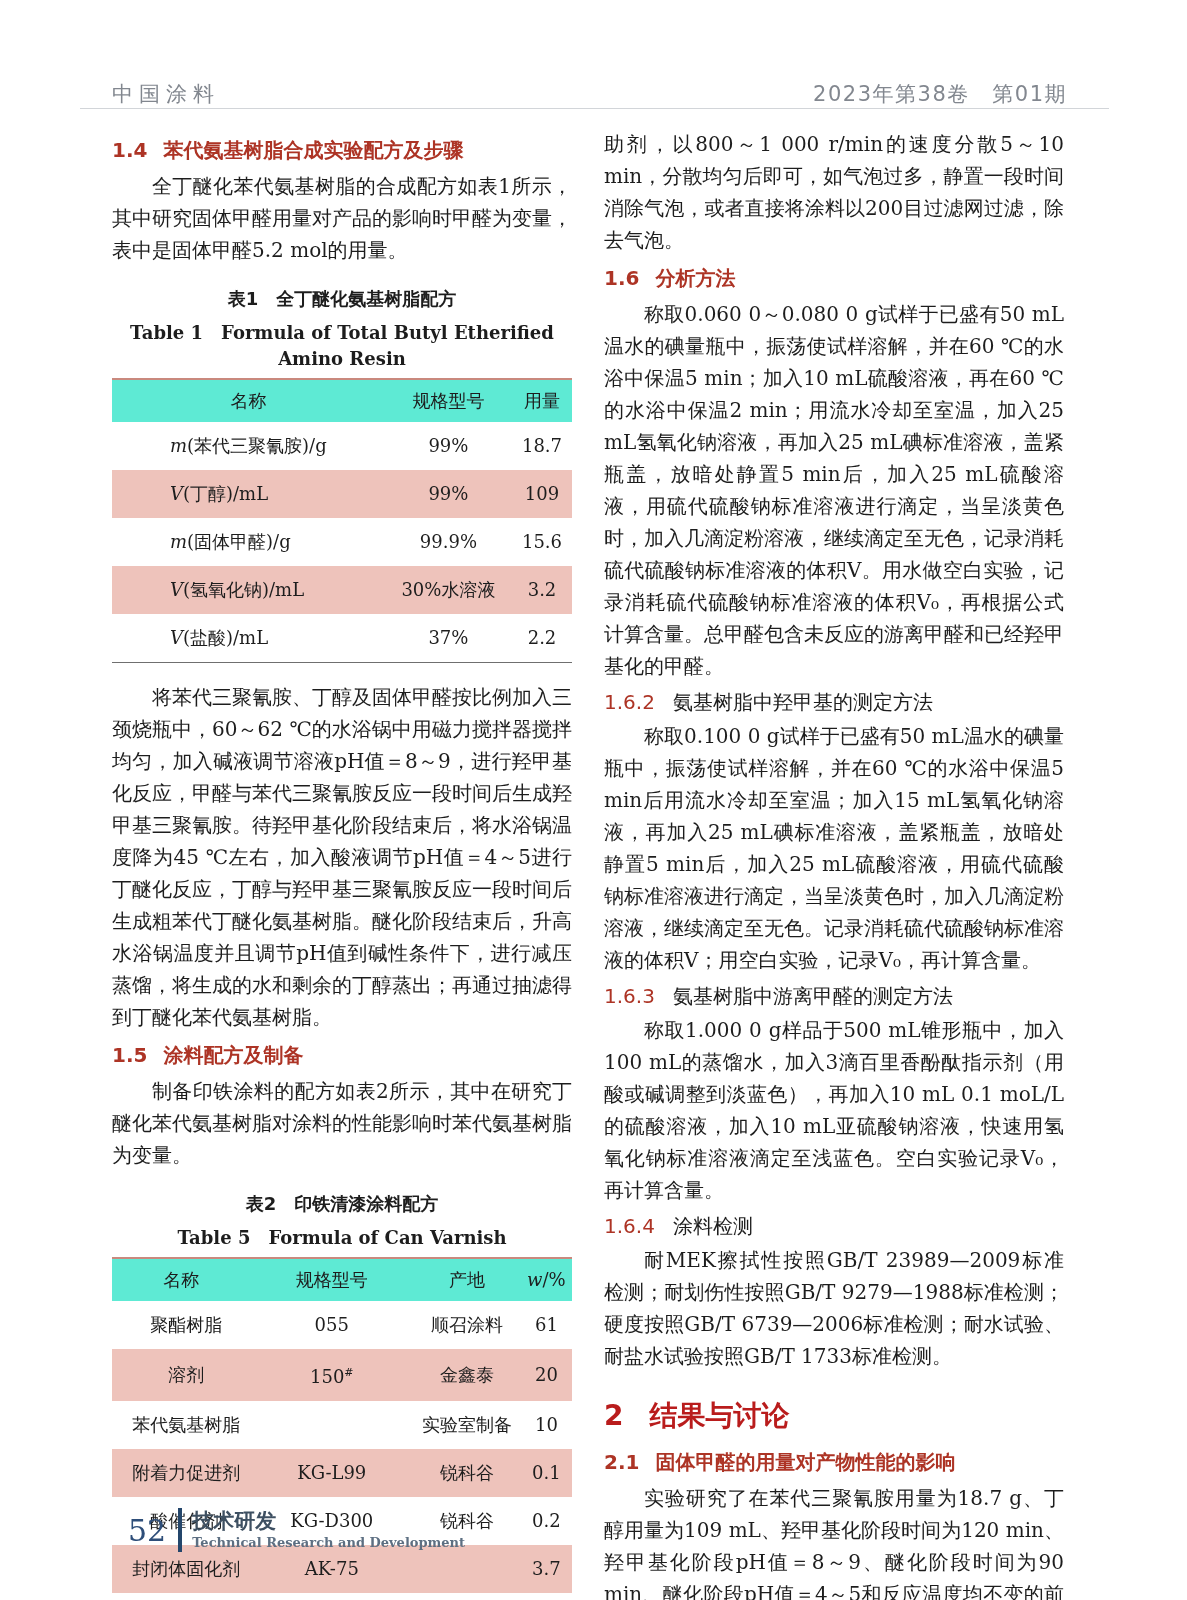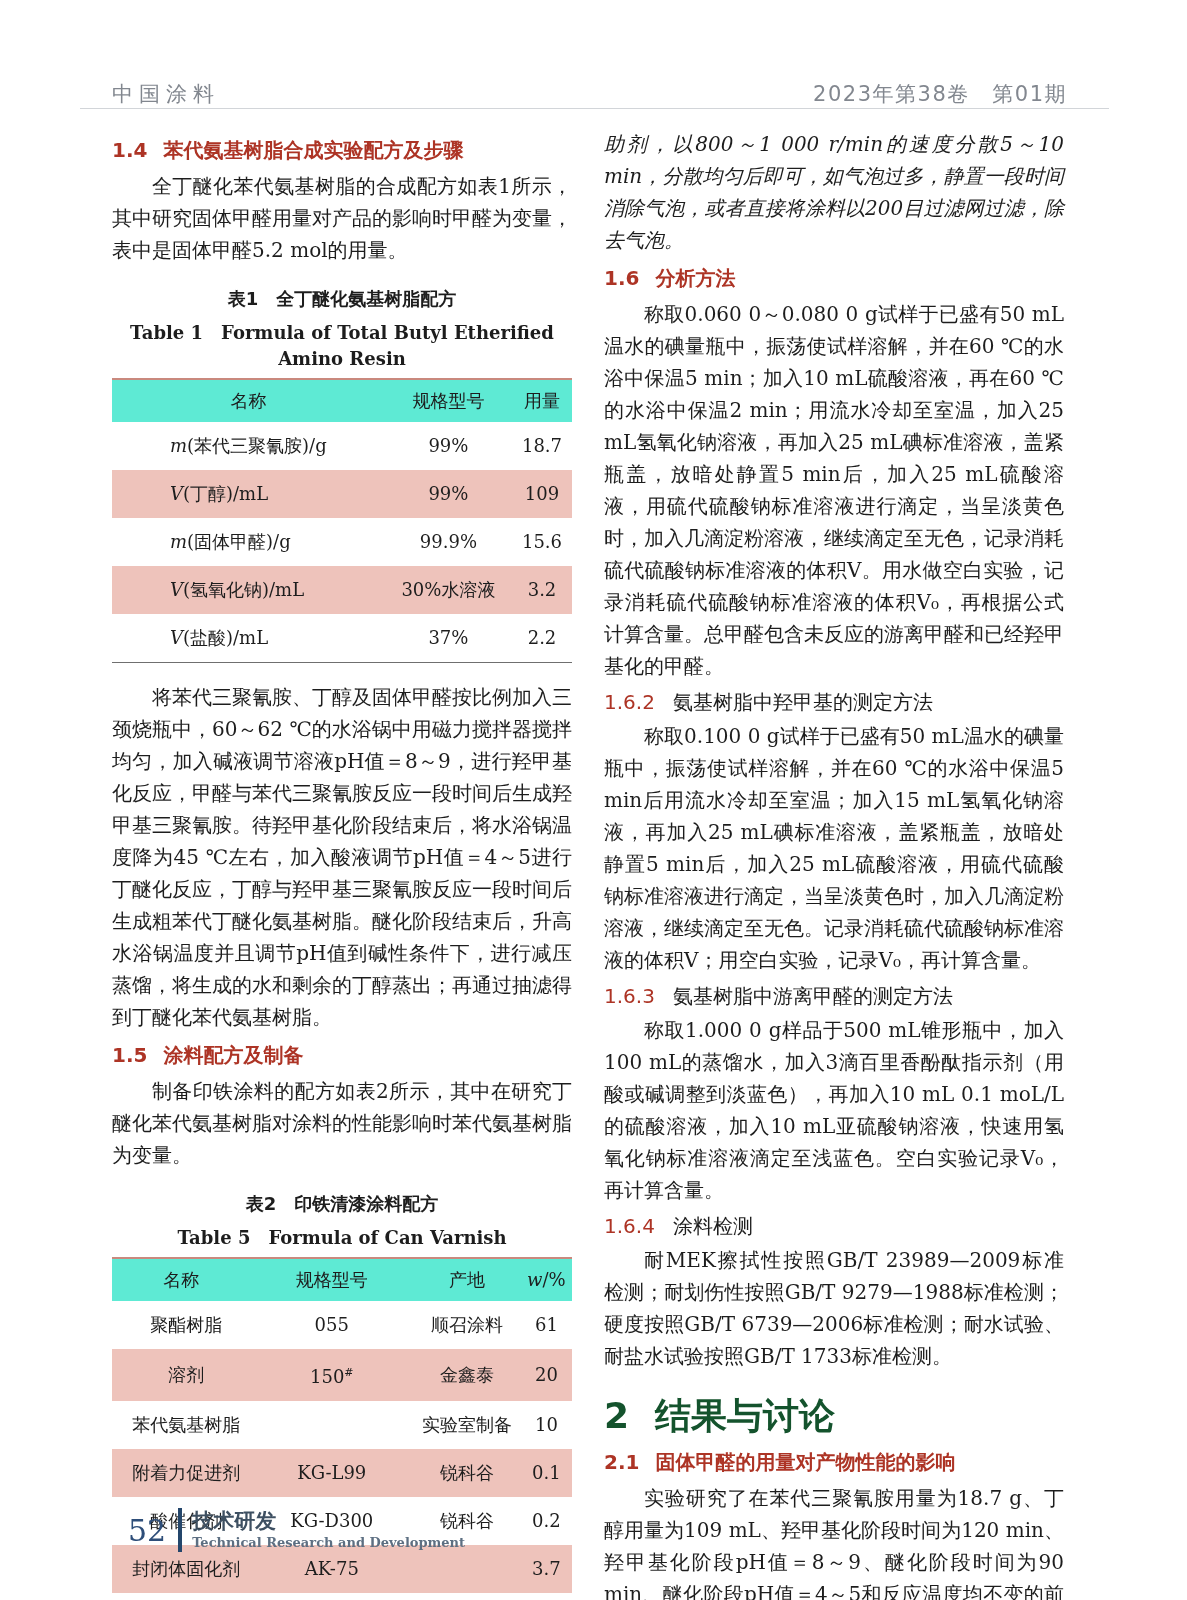"助剂，以800～1 000 r/min的速度分散5～10" .para.noindent { font-style: italic -> none }
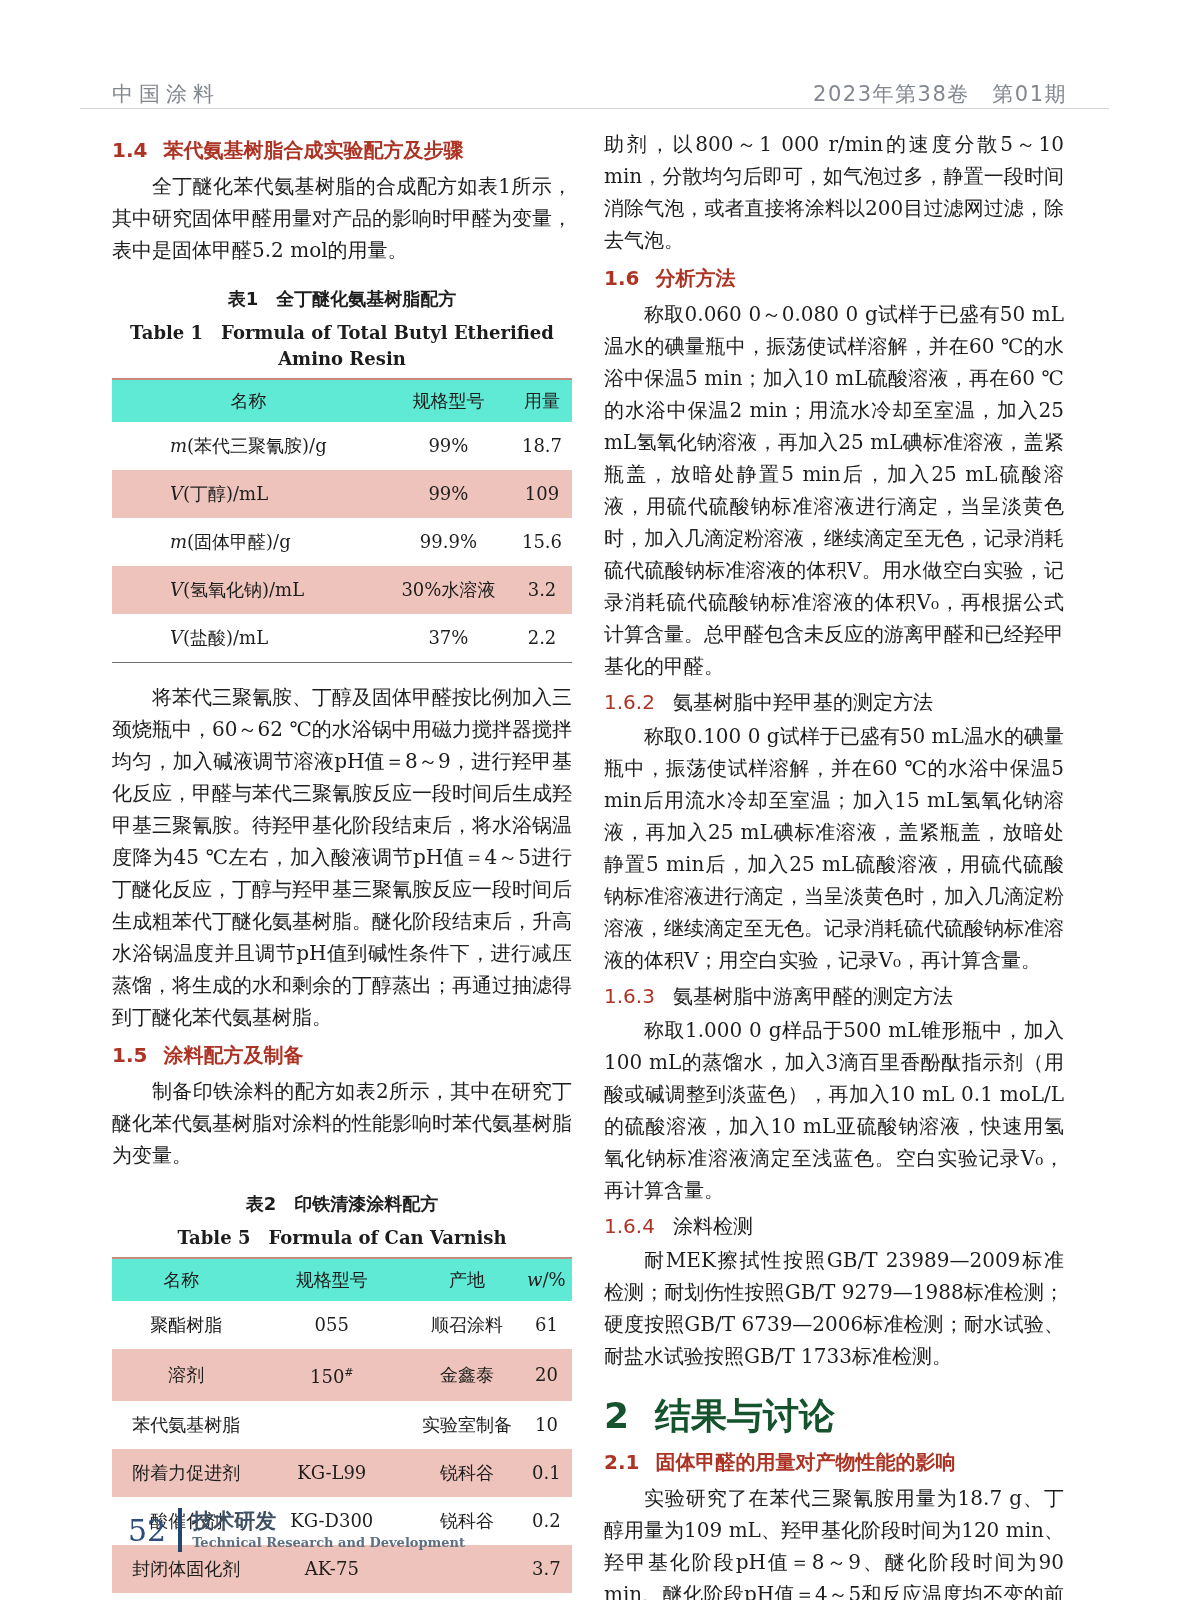"2 结果与讨论" .h-major { color: #14532d -> #b91c1c; font-size: 36px -> 28px }
